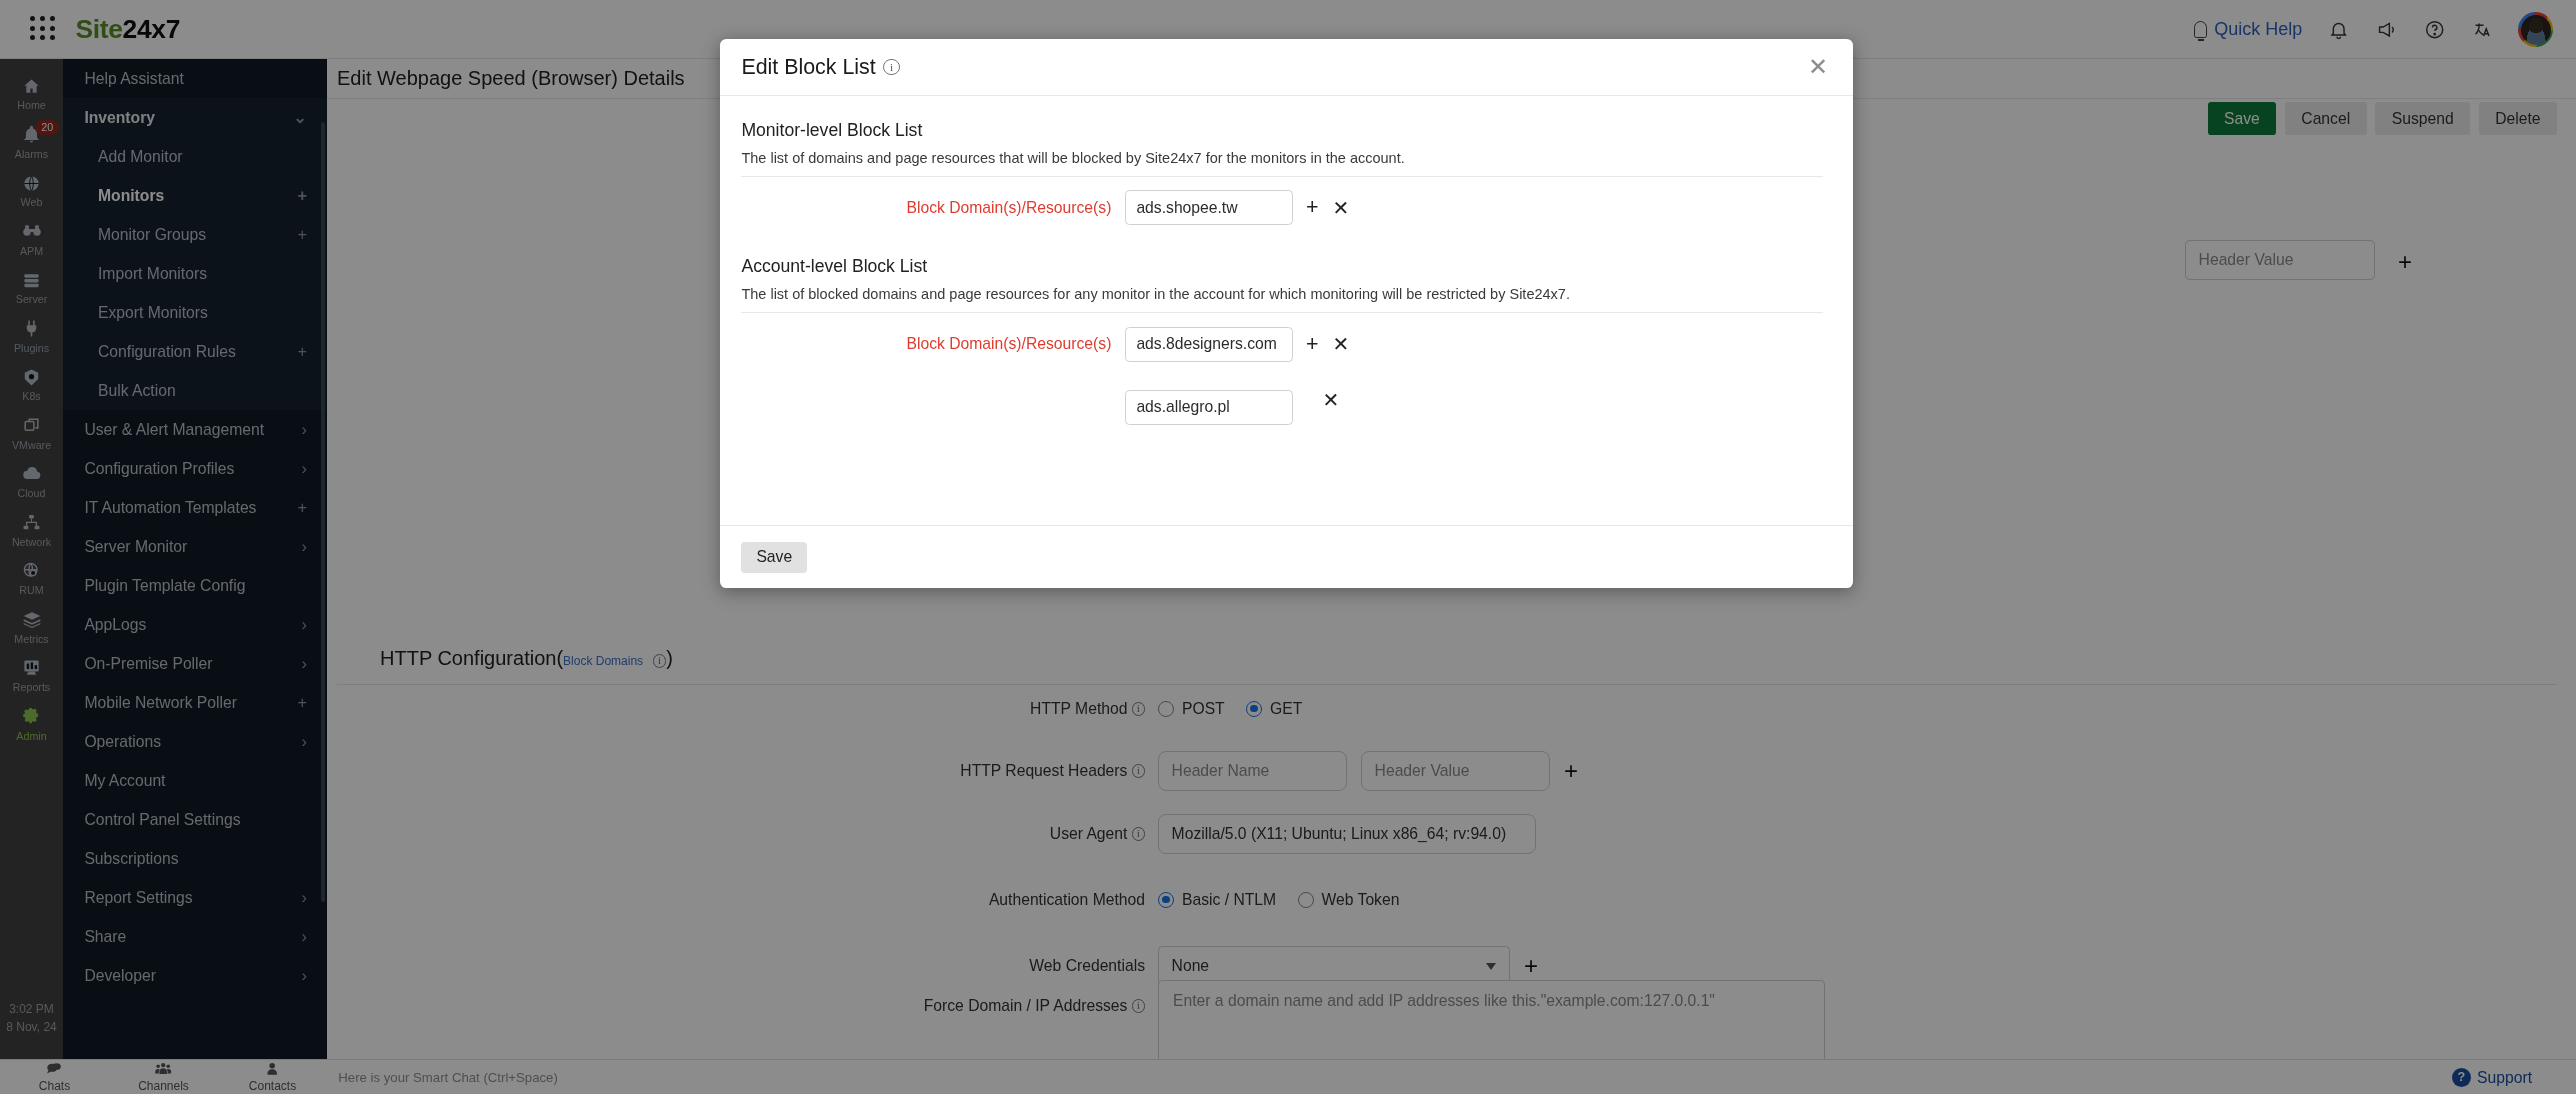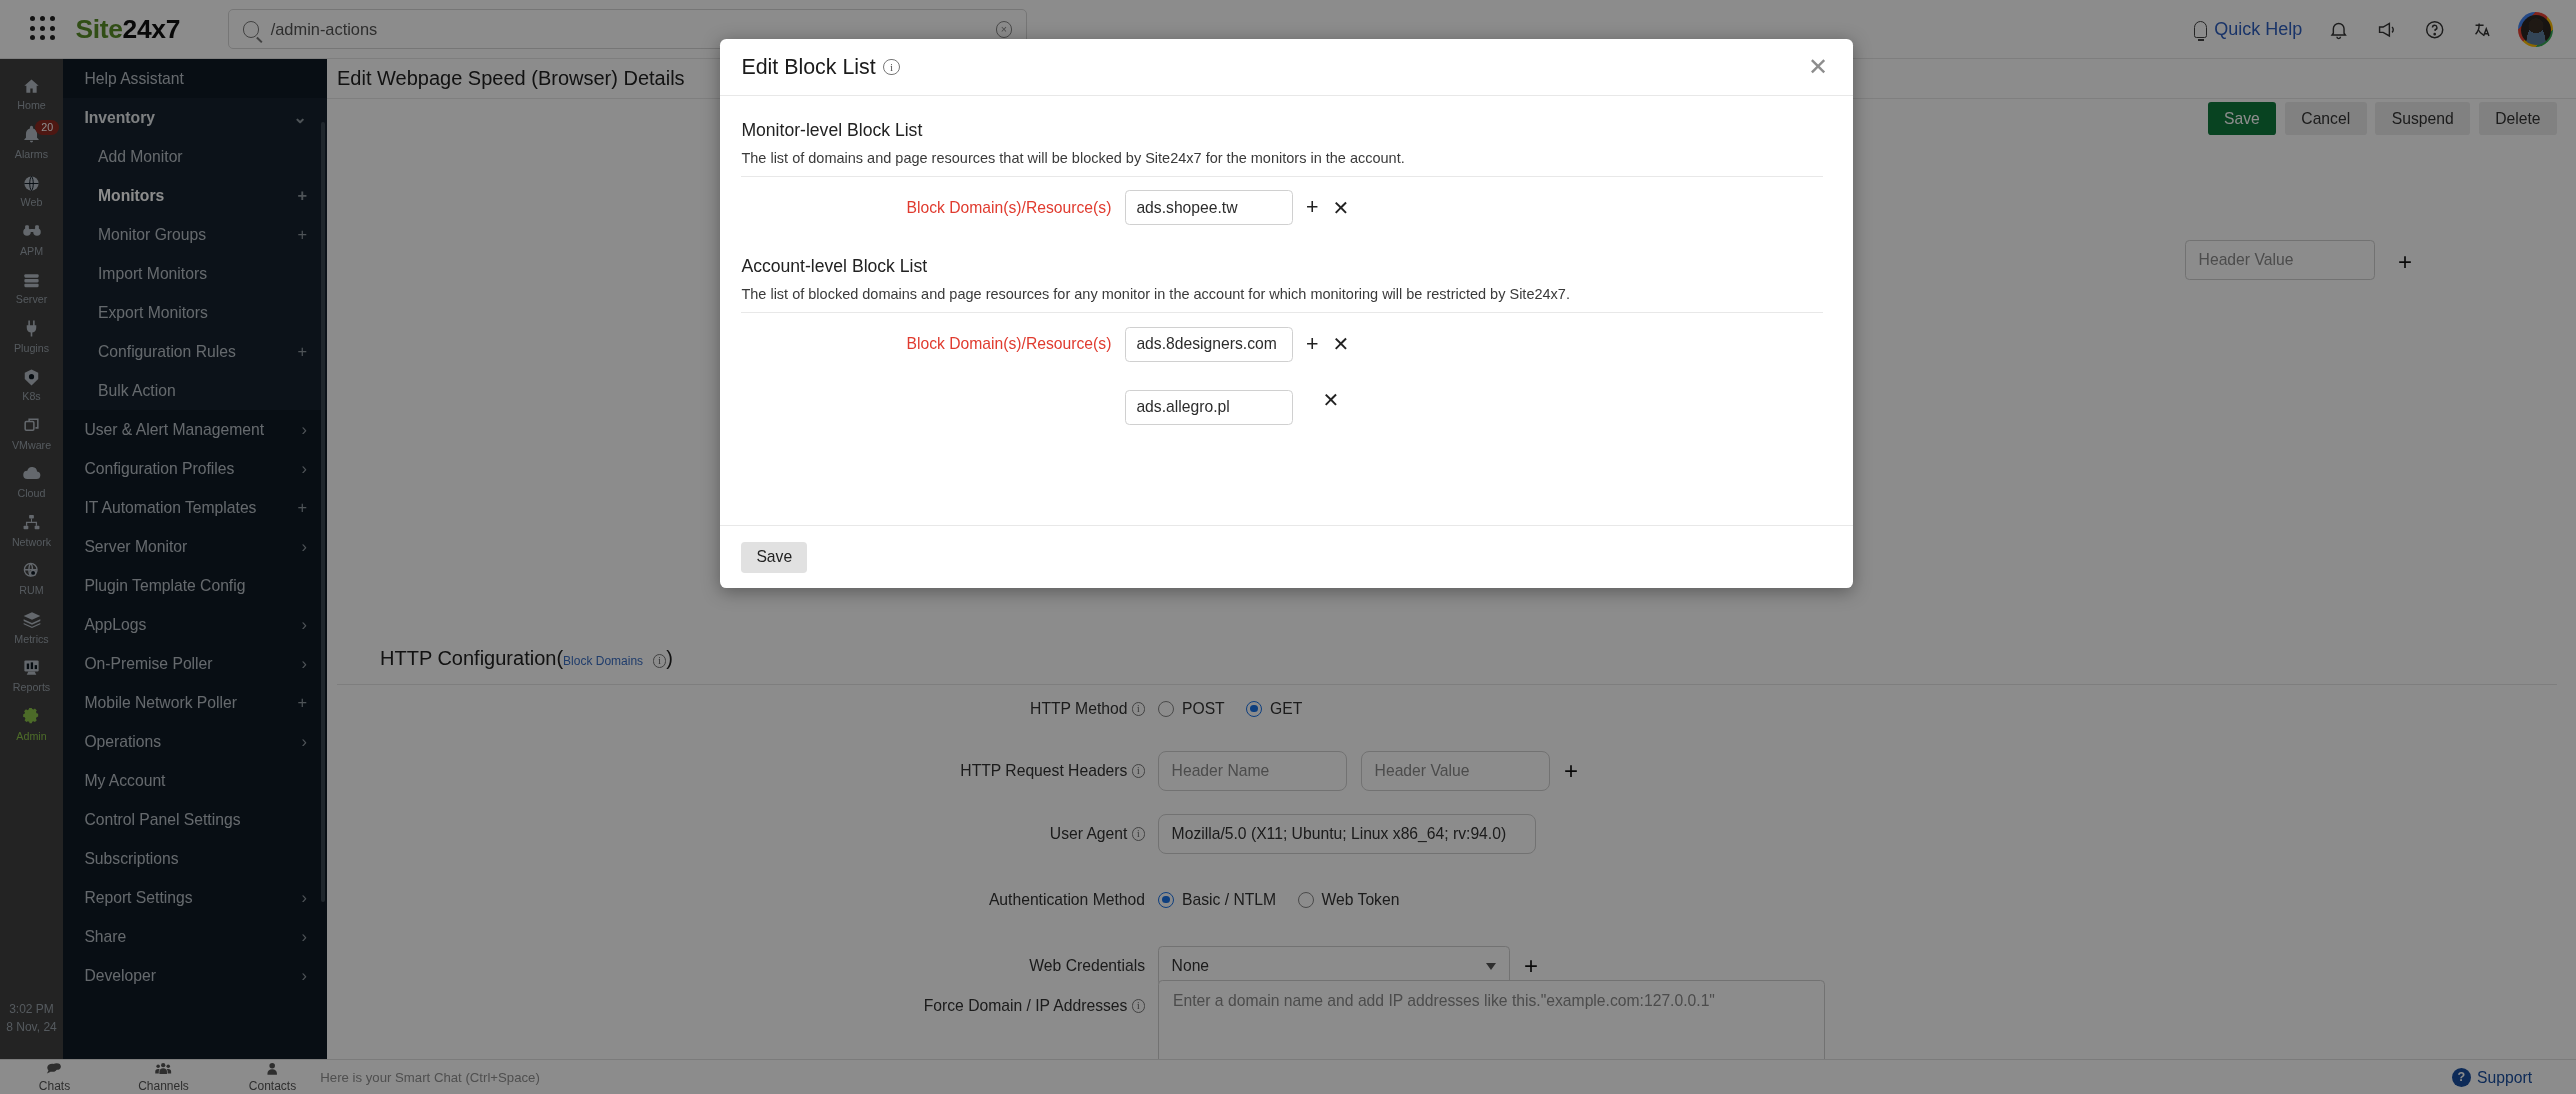"/admin-actions" div.searchbox { html: <div> <span></span> <span>/admin-actions</span> <span>×</span> </div> -> none }
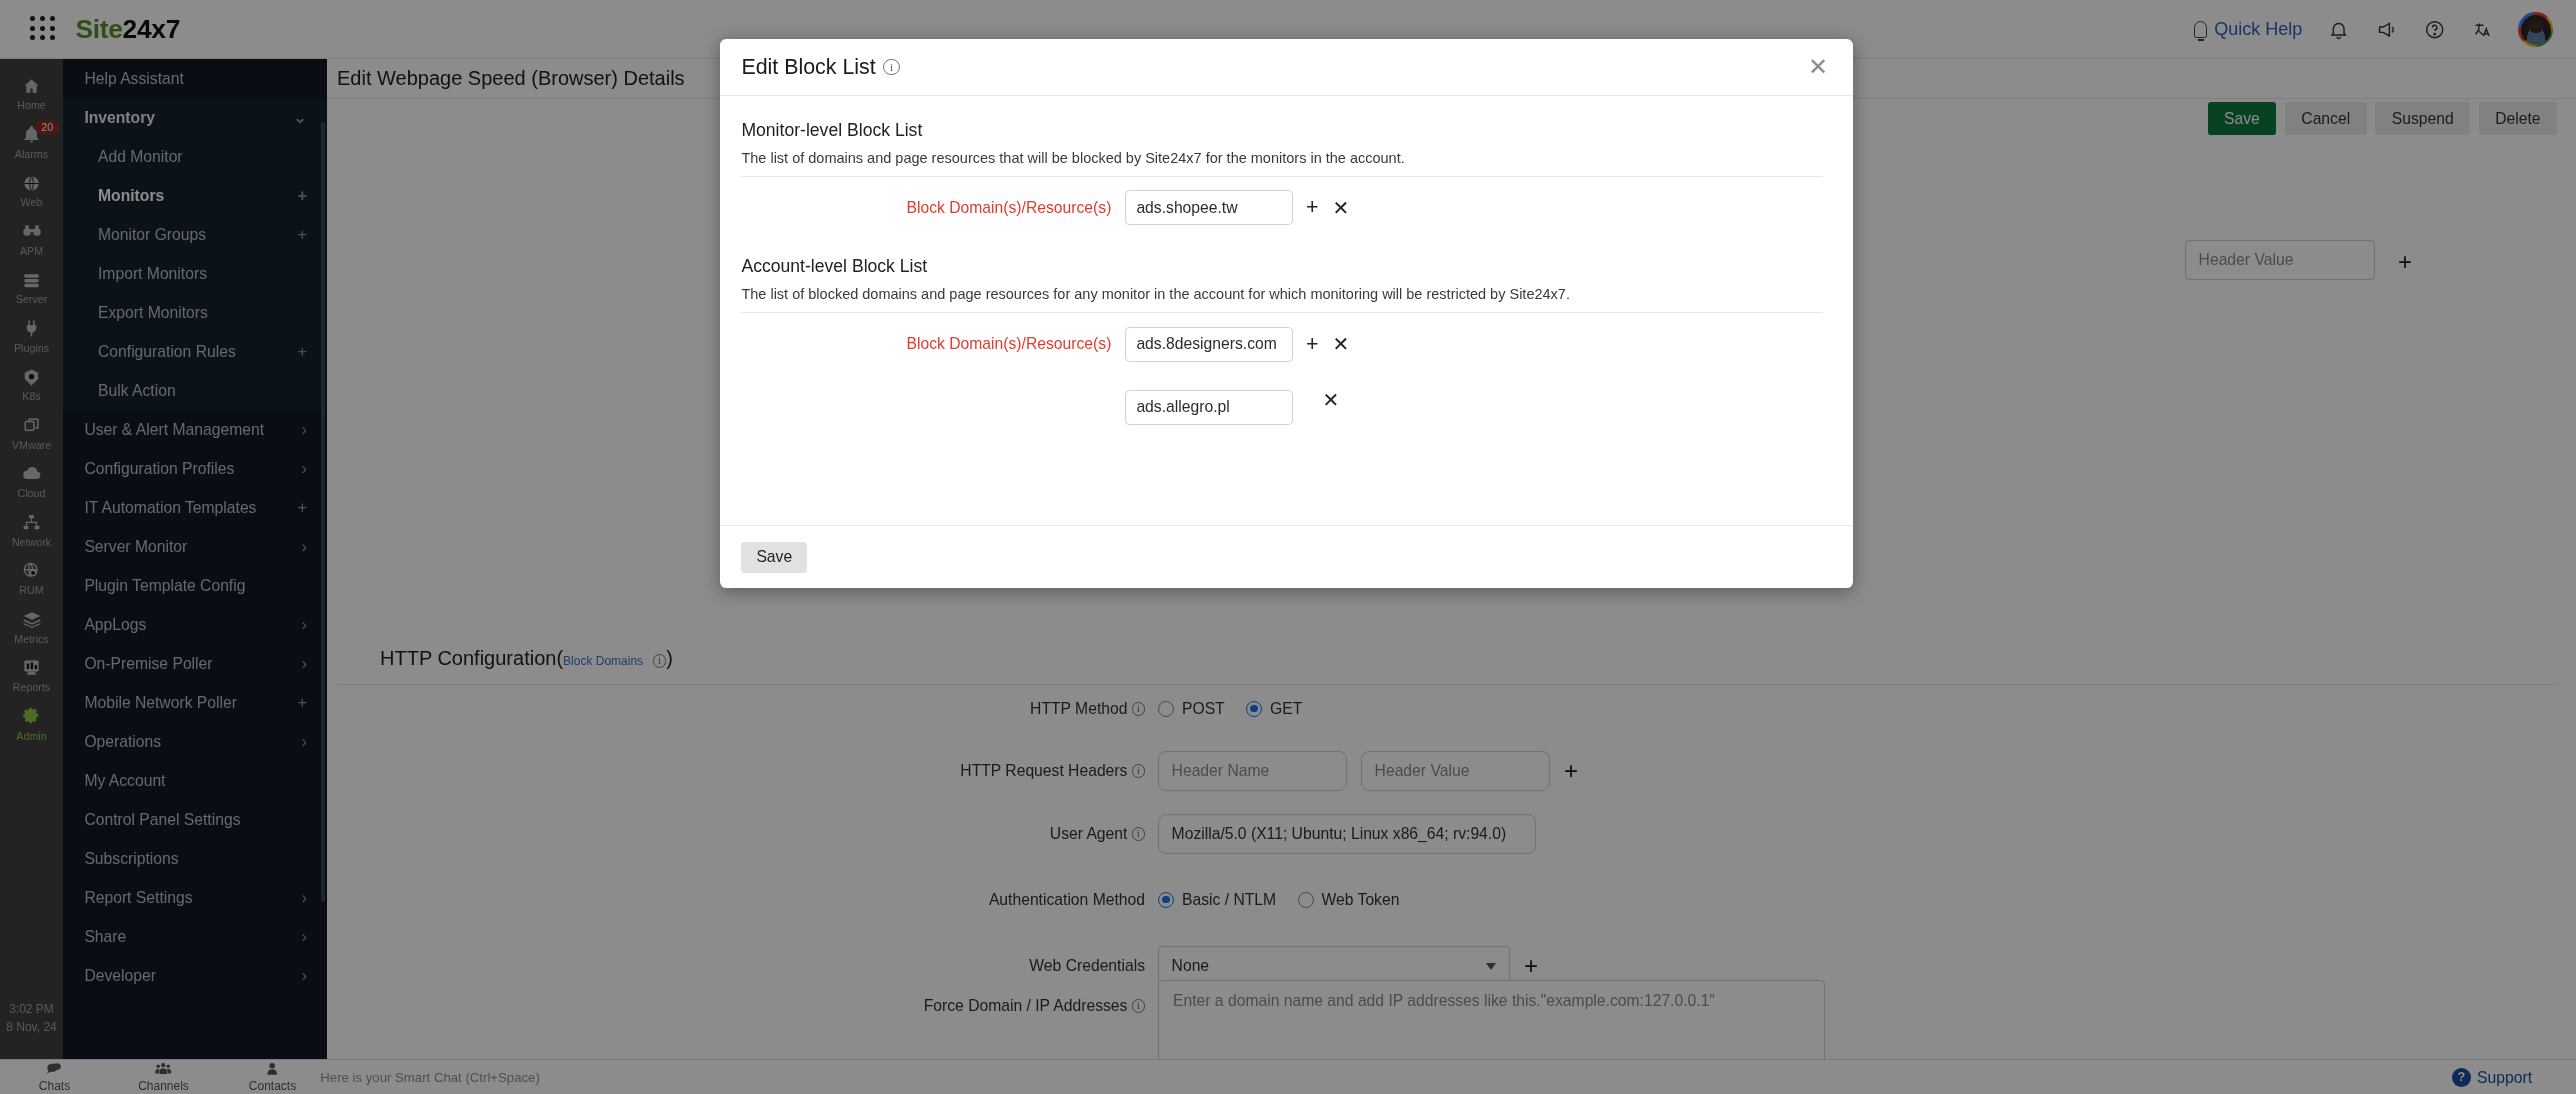"Here is your Smart Chat" .chatbar { left: 309px -> 327px }
